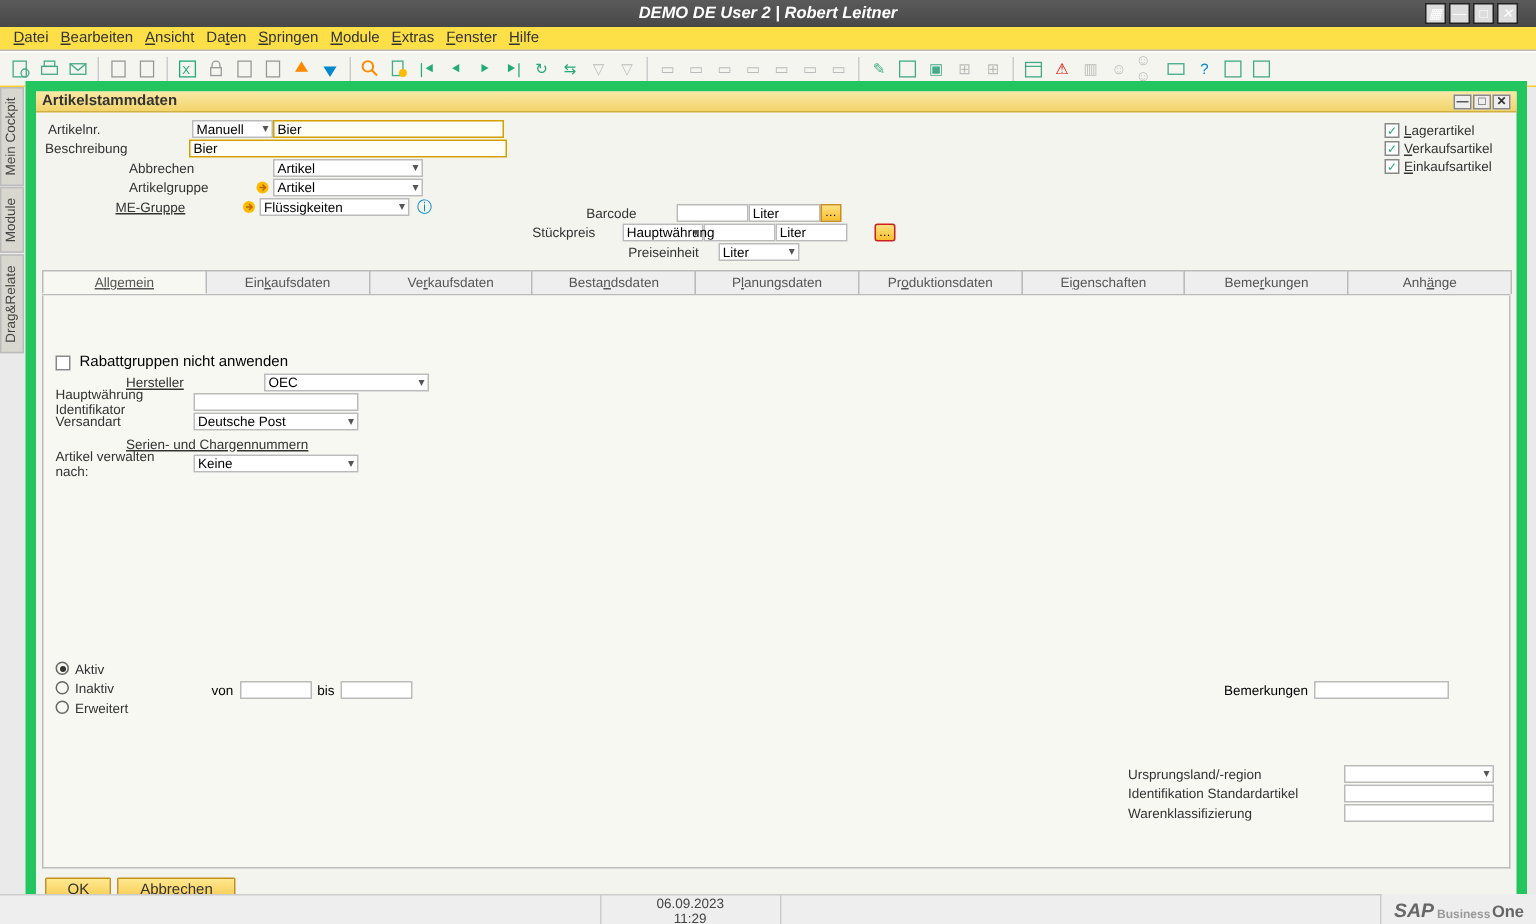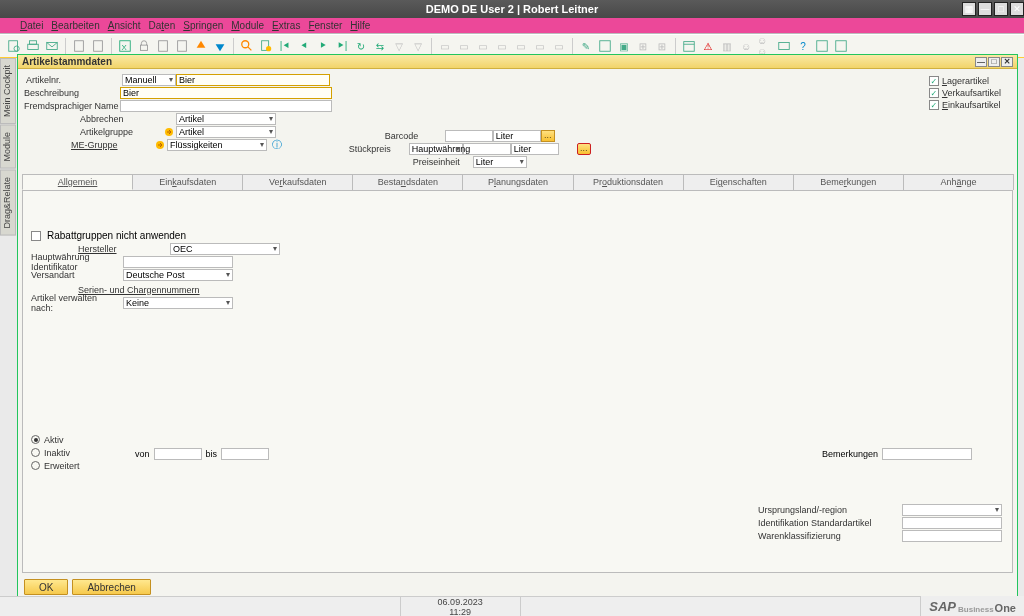"DEMO DE User 2 |" .titlebar { font-style: none -> italic; padding: 0 0 -> 0 12px }
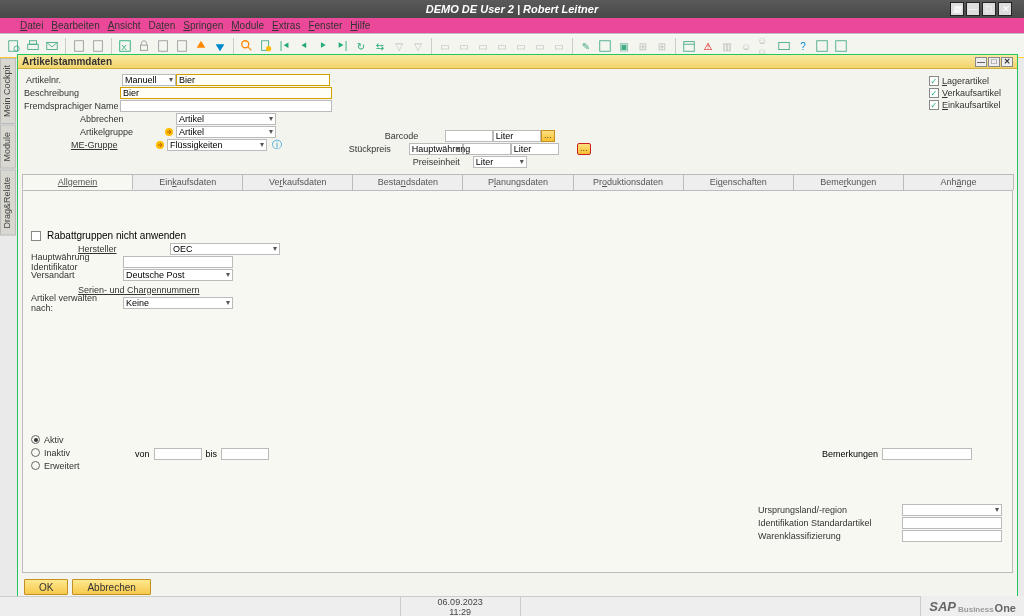"Datei" .menubar { background: #ec4899 -> #fde047; padding: 0 20px -> 0 9px }
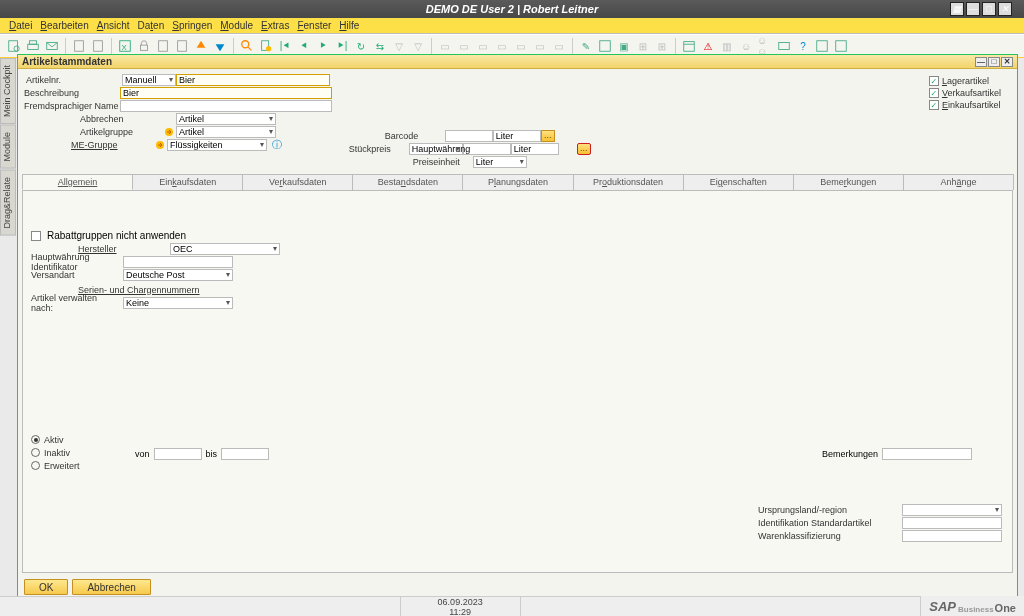"Artikelstammdaten" .window { border: 1px solid #22c55e -> 7px solid #22c55e }
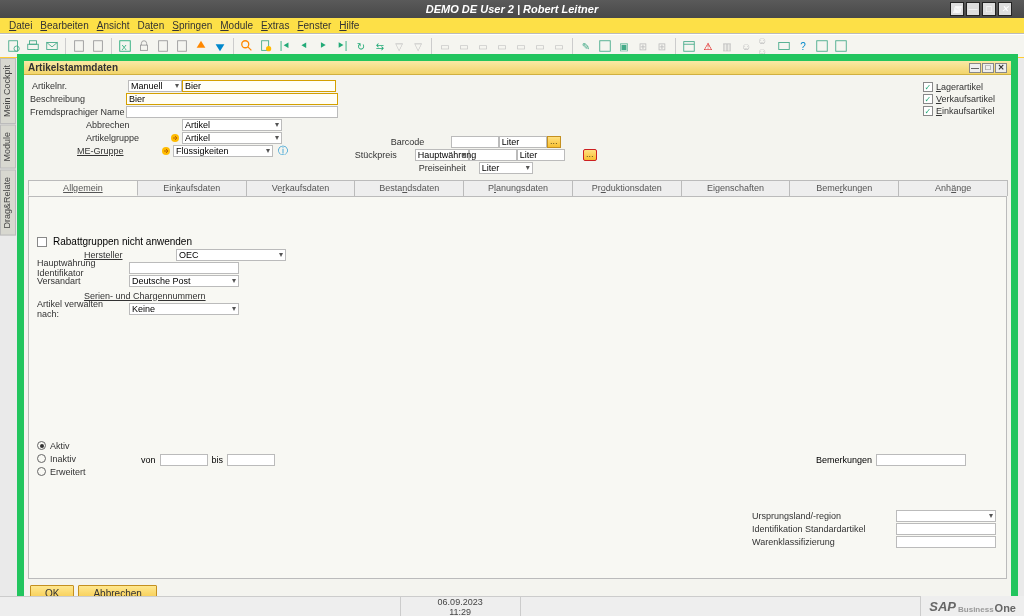"Fremdsprachiger Name" div.form-row { html: <div> <div>Fremdsprachiger Name</div> <input> </div> -> none }
